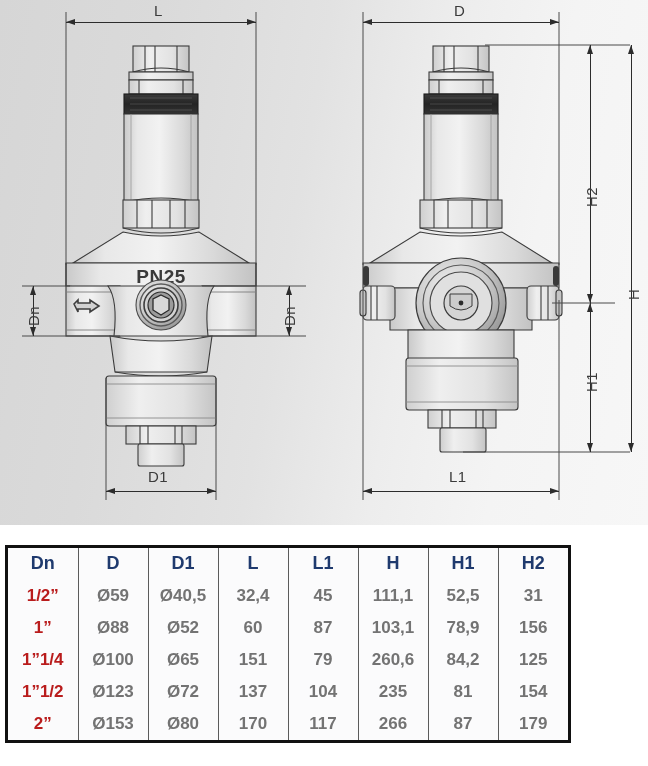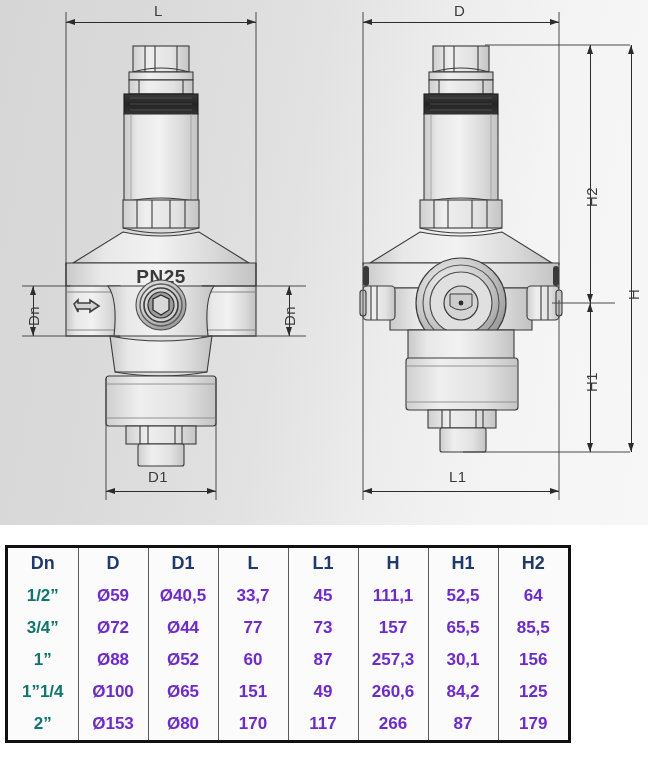"1/2”" td.dn { color: #0f766e -> #b91c1c }
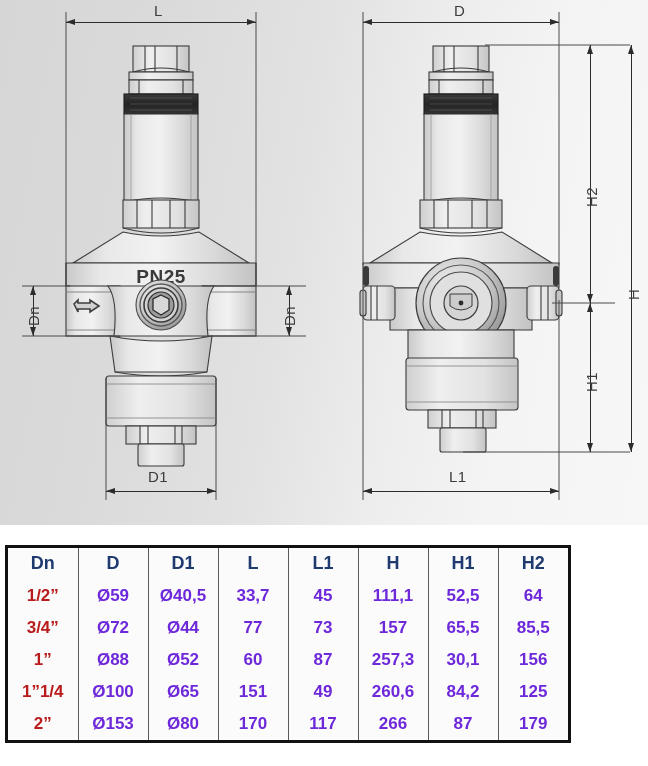"Ø59" td { color: #6d28d9 -> #737373 }
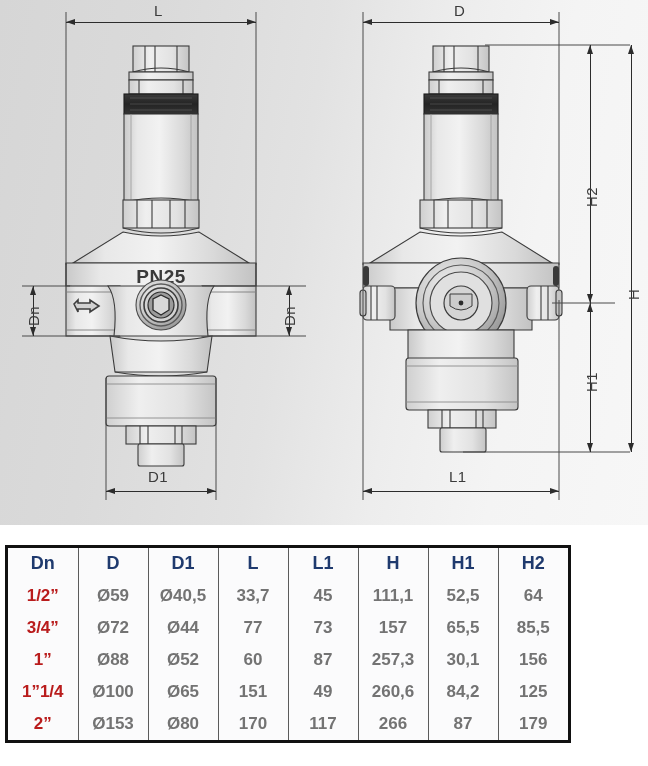"33,7" td { text: 33,7 -> 32,4 }
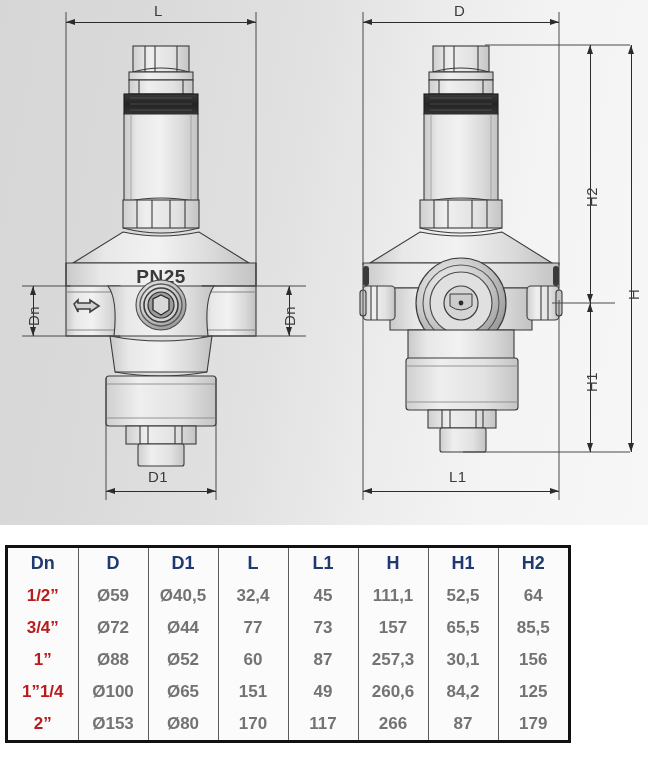"64" td { text: 64 -> 31 }
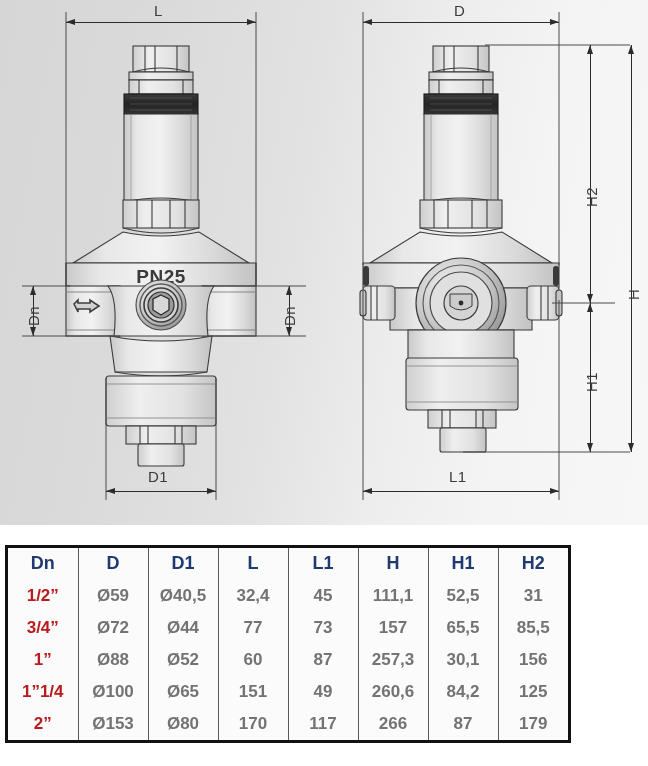"3/4”" tr { html: <tr> <td>3/4”</td> <td>Ø72</td> <td>Ø44</td> <td>77</td> <td>73</td> <td>157</td> <td>65,5</td> <td>85,5</td> </tr> -> none }
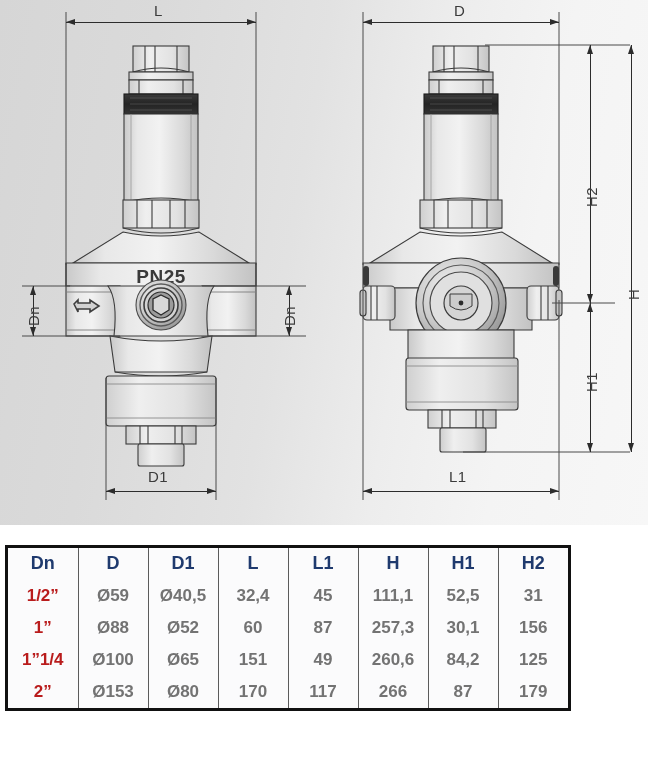"257,3" td { text: 257,3 -> 103,1 }
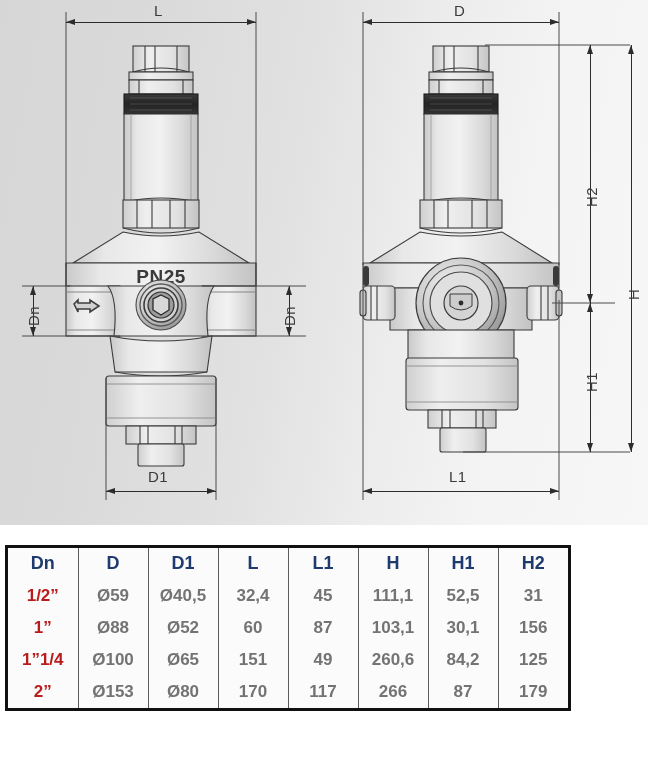"30,1" td { text: 30,1 -> 78,9 }
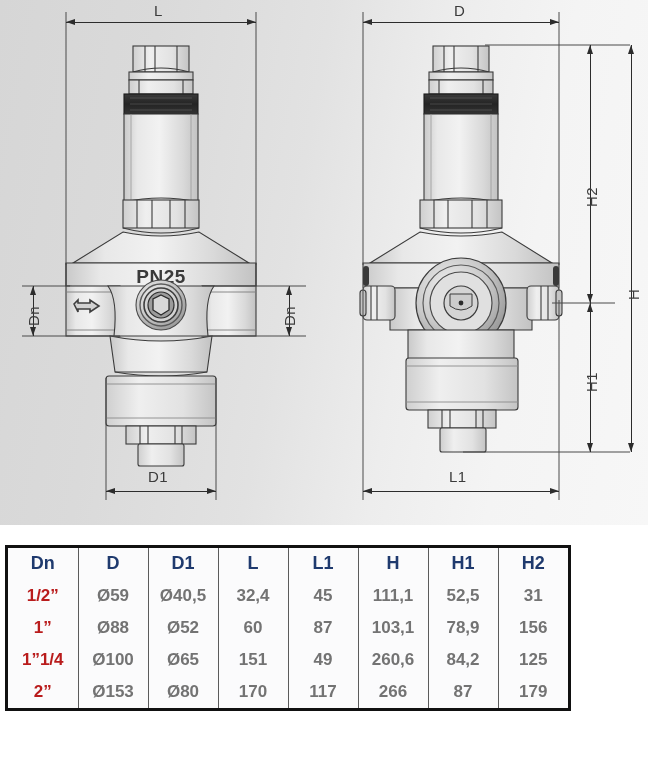"49" td { text: 49 -> 79 }
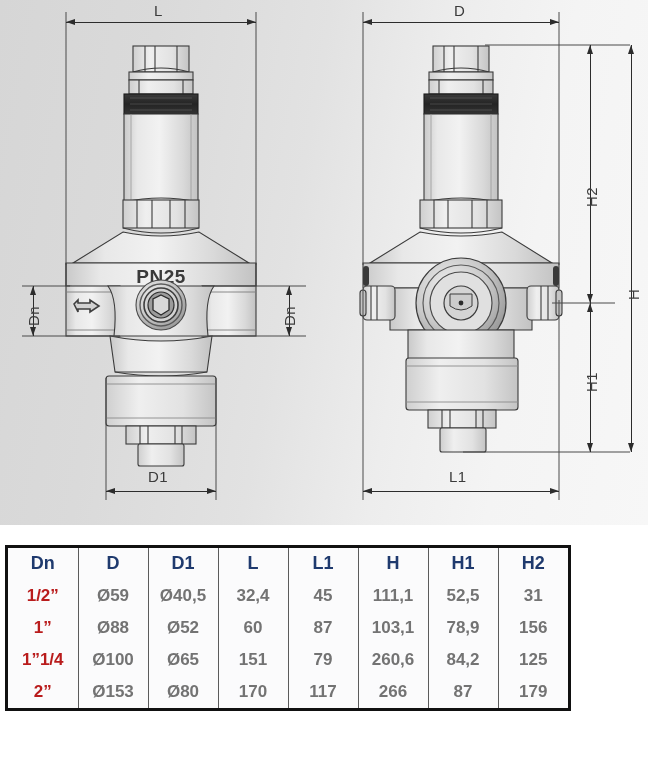"1”1/2" tr { html: none -> <tr> <td>1”1/2</td> <td>Ø123</td> <td>Ø72</td> <td>137</td> <td>104</td> <td>235</td> <td>81</td> <td>154</td> </tr> }
